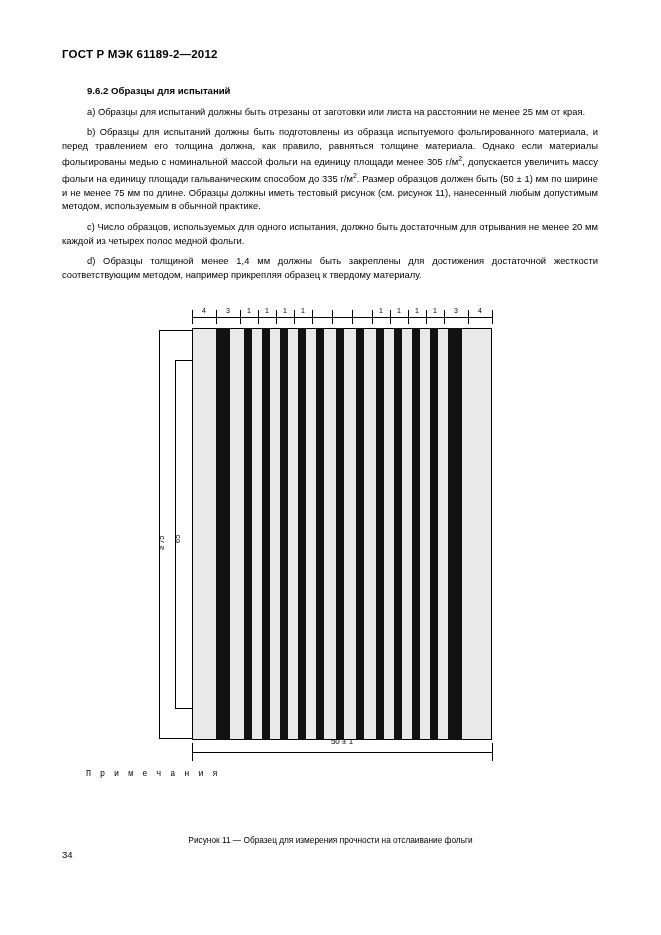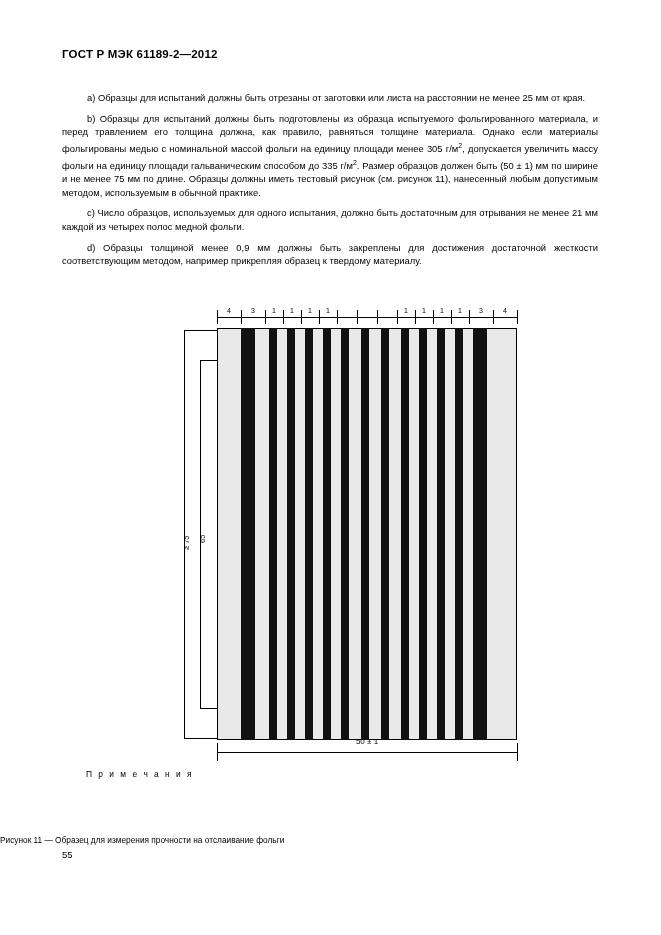"9.6.2 Образцы для испытаний" p.sec-title { html: none -> <p>9.6.2 Образцы для испытаний</p> }
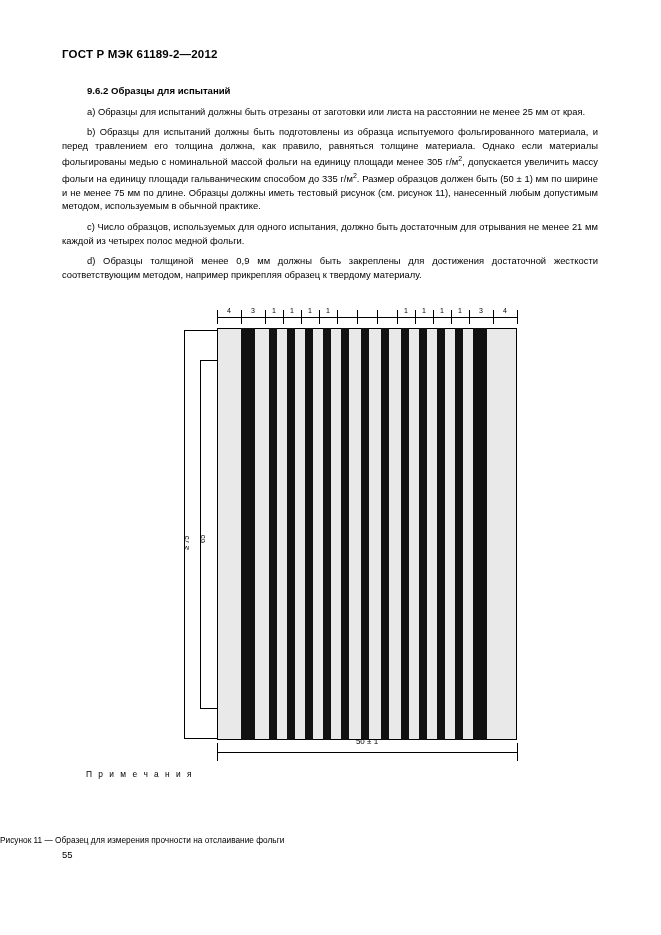"c) Число образцов, используемых для" p.para { text: 21 -> 20 }
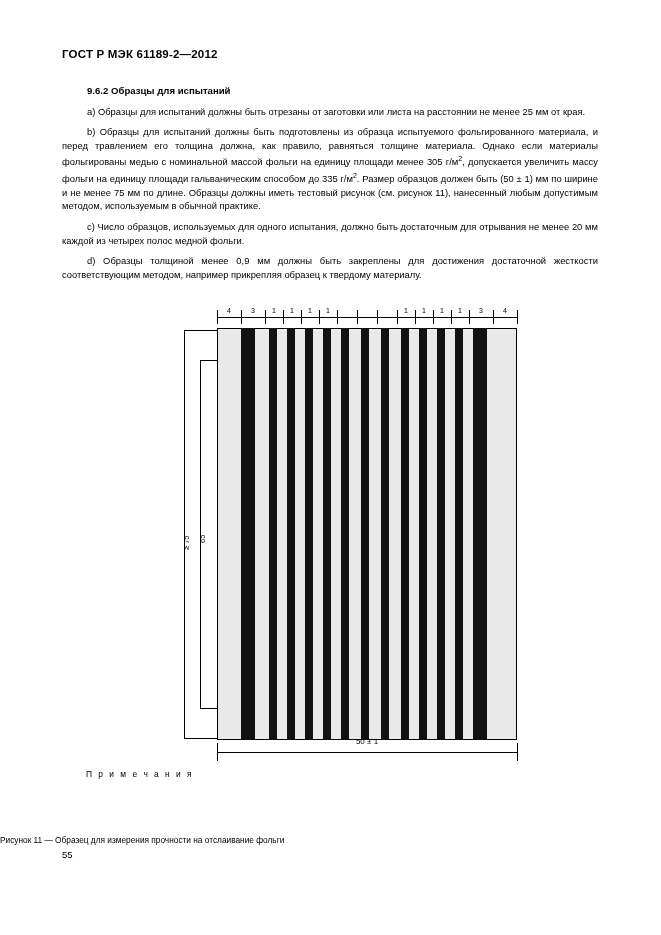"d) Образцы толщиной менее 0,9" p.para { text: 0,9 -> 1,4 }
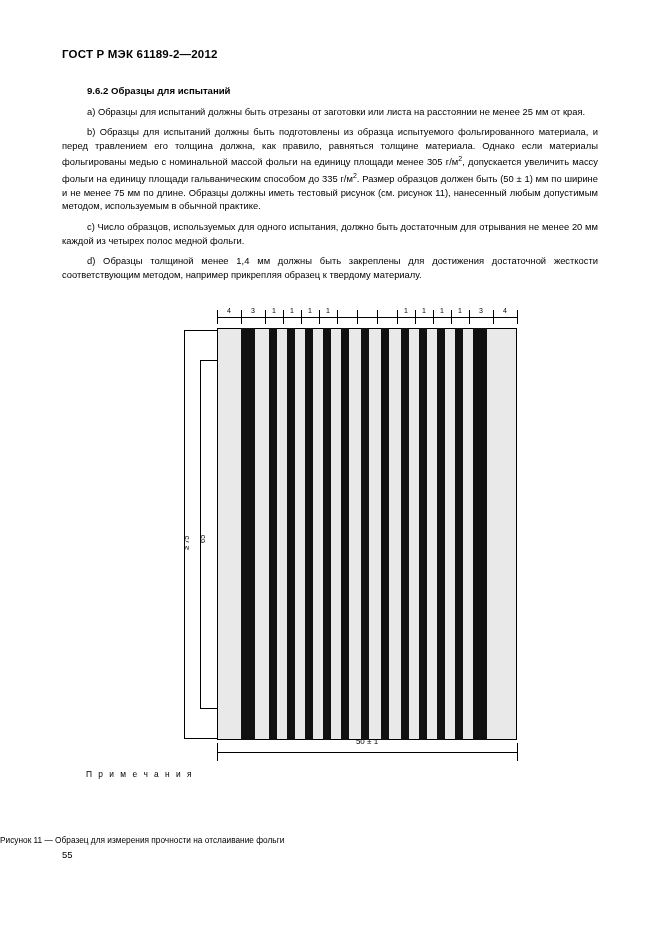"50 ± 1" .figure { left: 162px -> 137px }
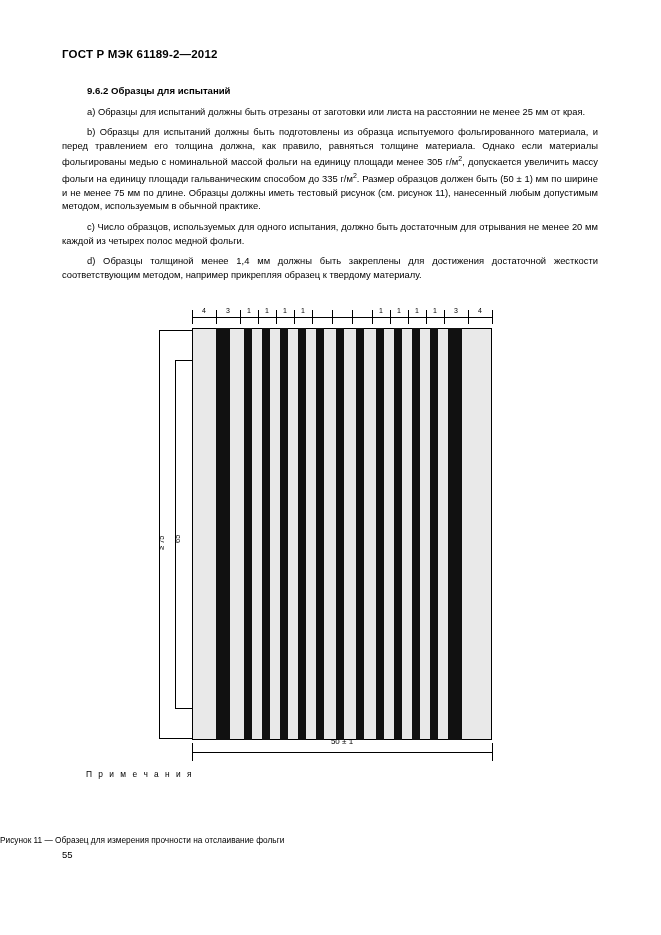"П р и м е" .notes { font-family: none -> Liberation Mono, monospace }
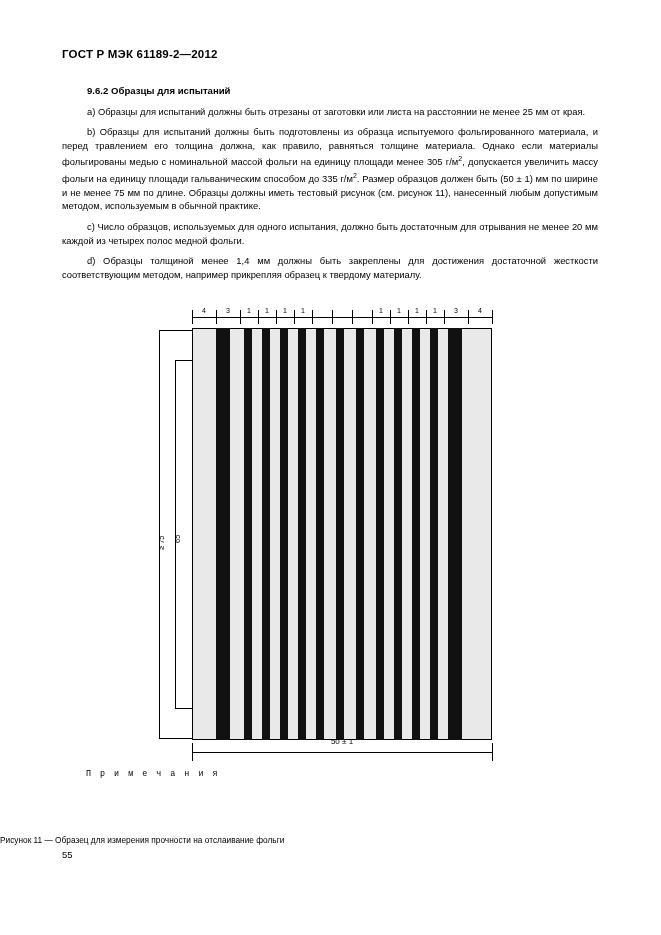"Рисунок 11 — Образец для" .figcaption { text-align: left -> center }
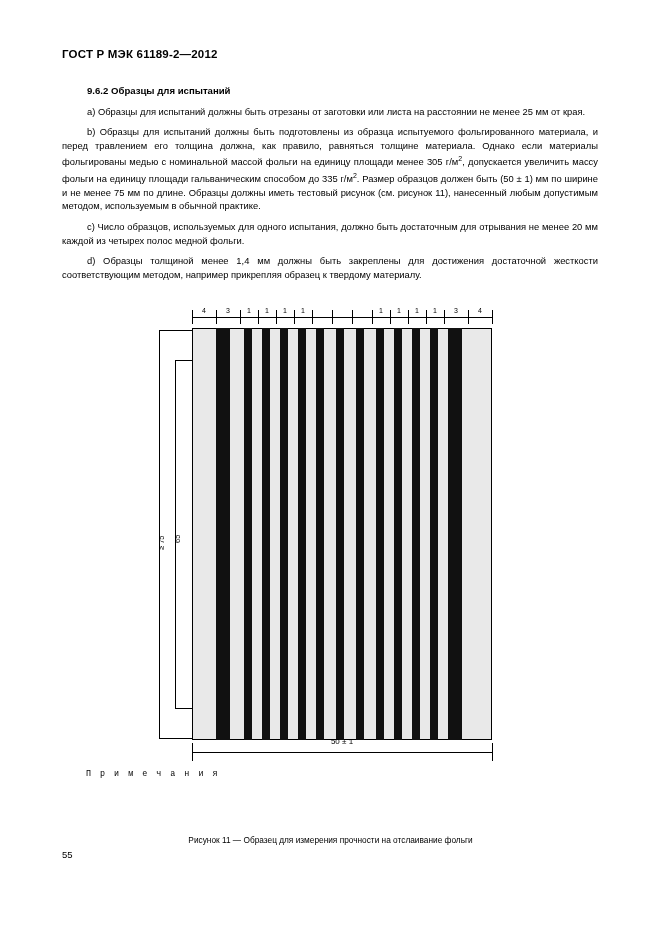"55" div.pagenum { text: 55 -> 34 }
